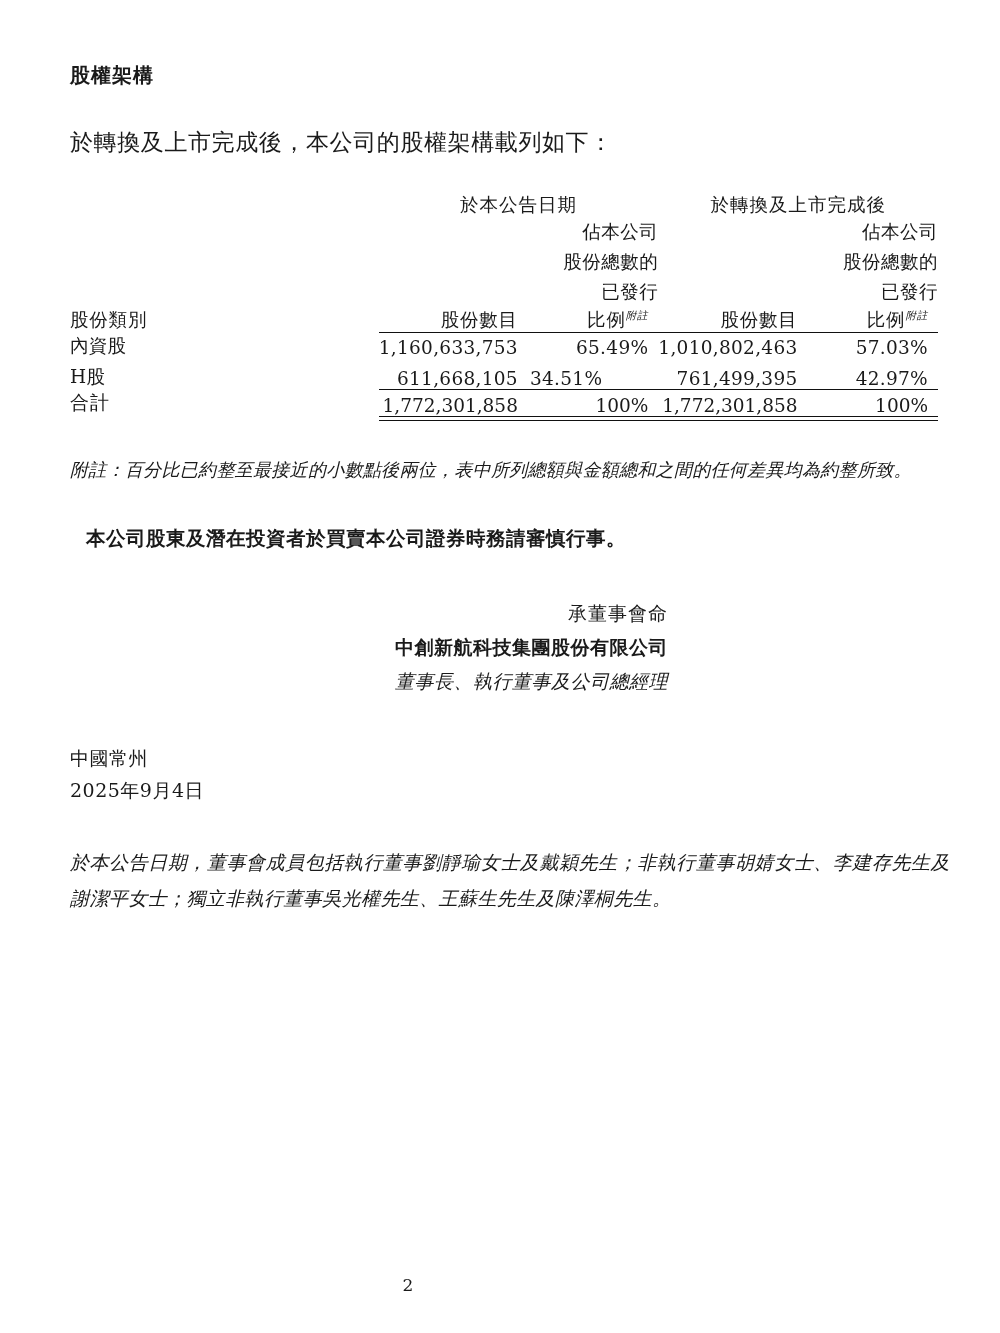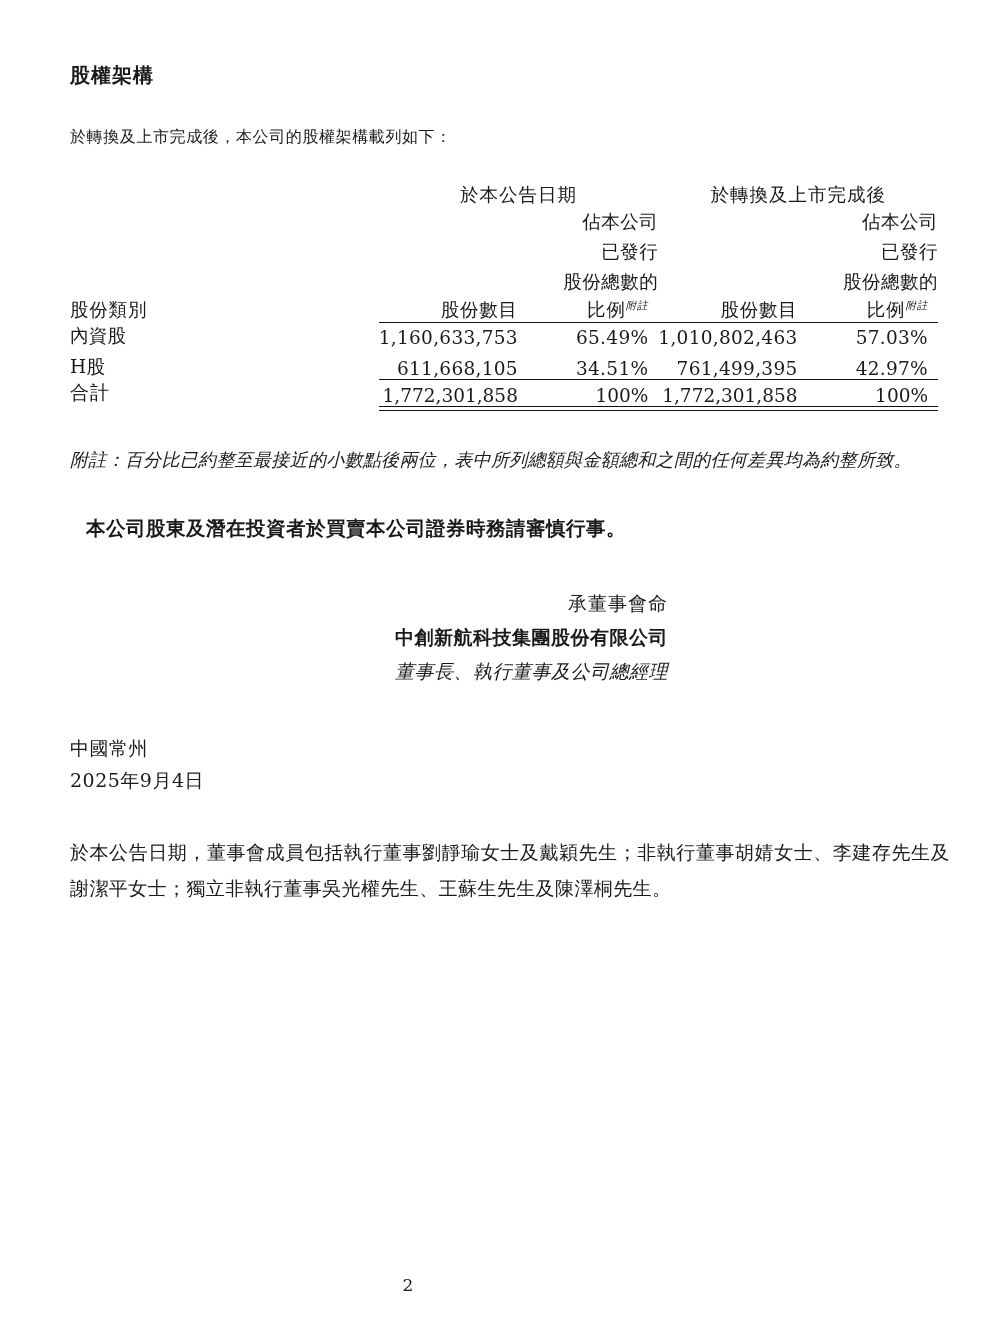"於轉換及上市完成後，本公司的股權架構載列如下：" .intro { font-size: 16px -> 23px }
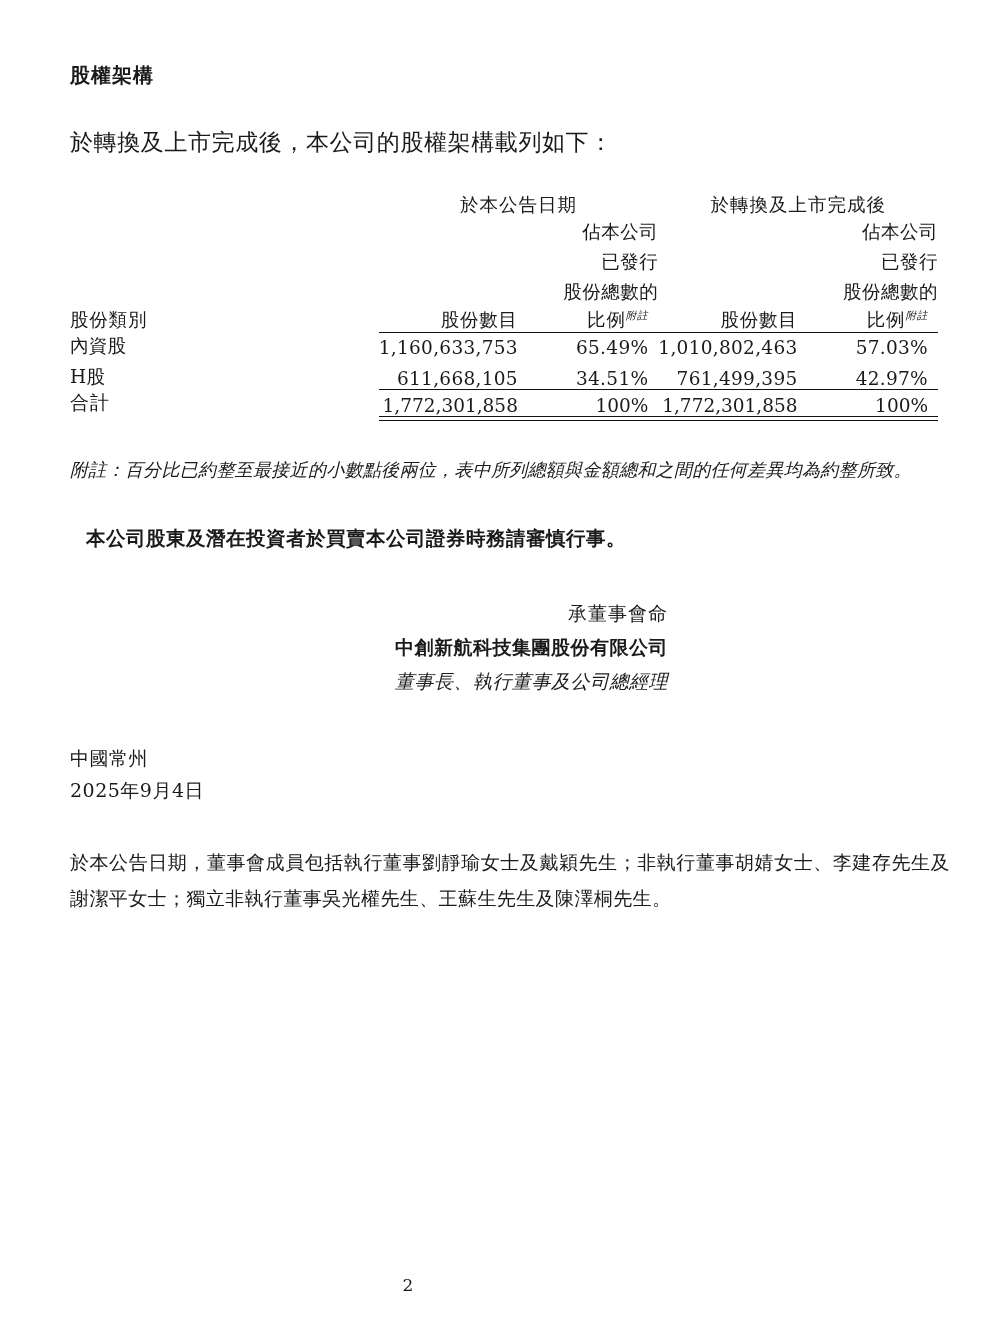"已發行" tr { order: before "股份總數的" -> after "股份總數的" }
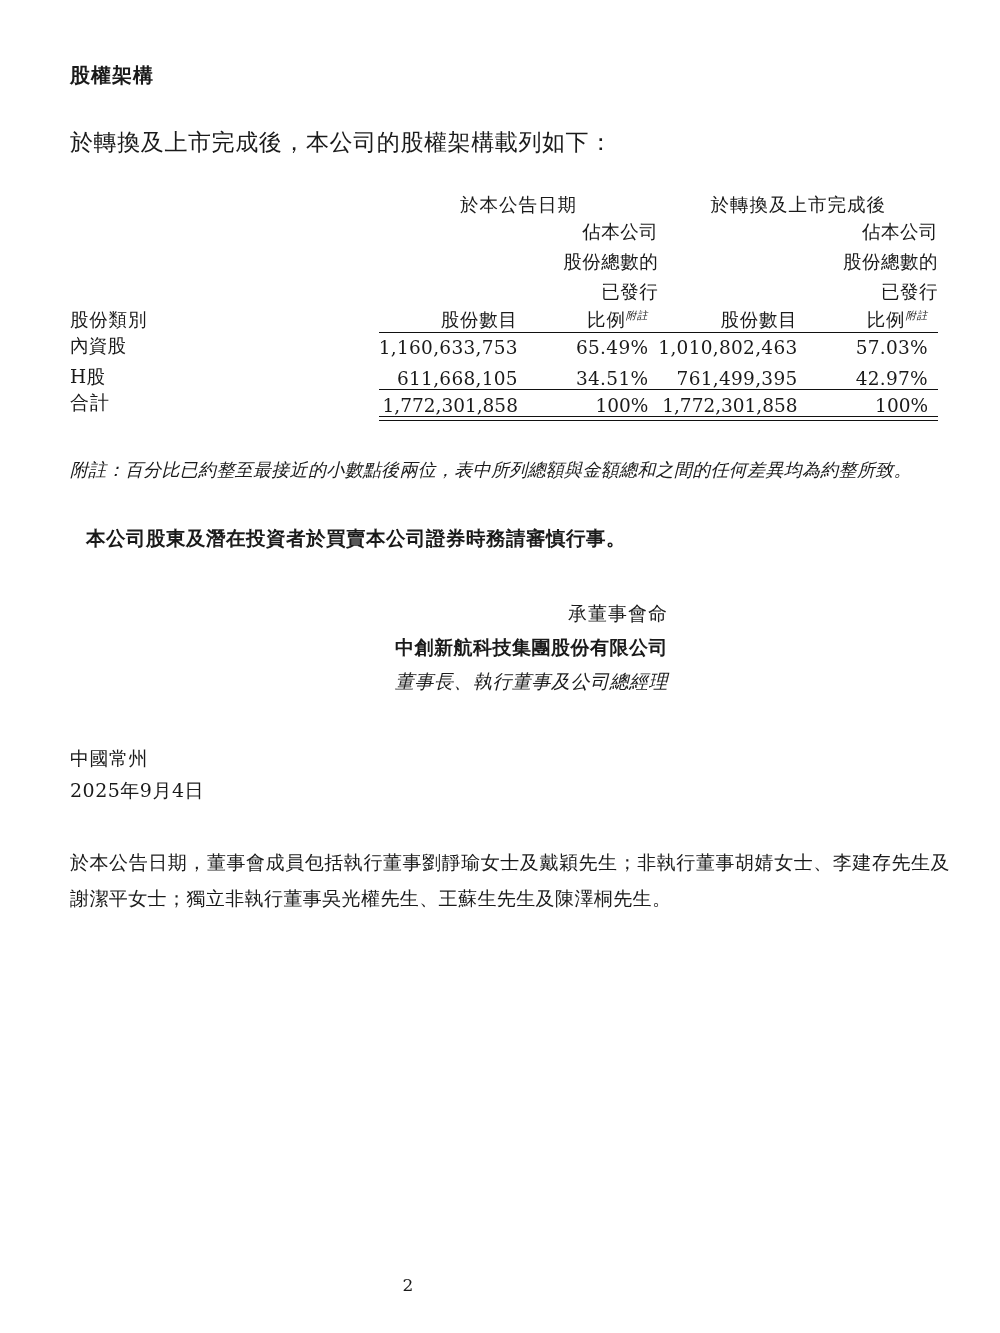"34.51%" td.row-cell { text-align: right -> none }
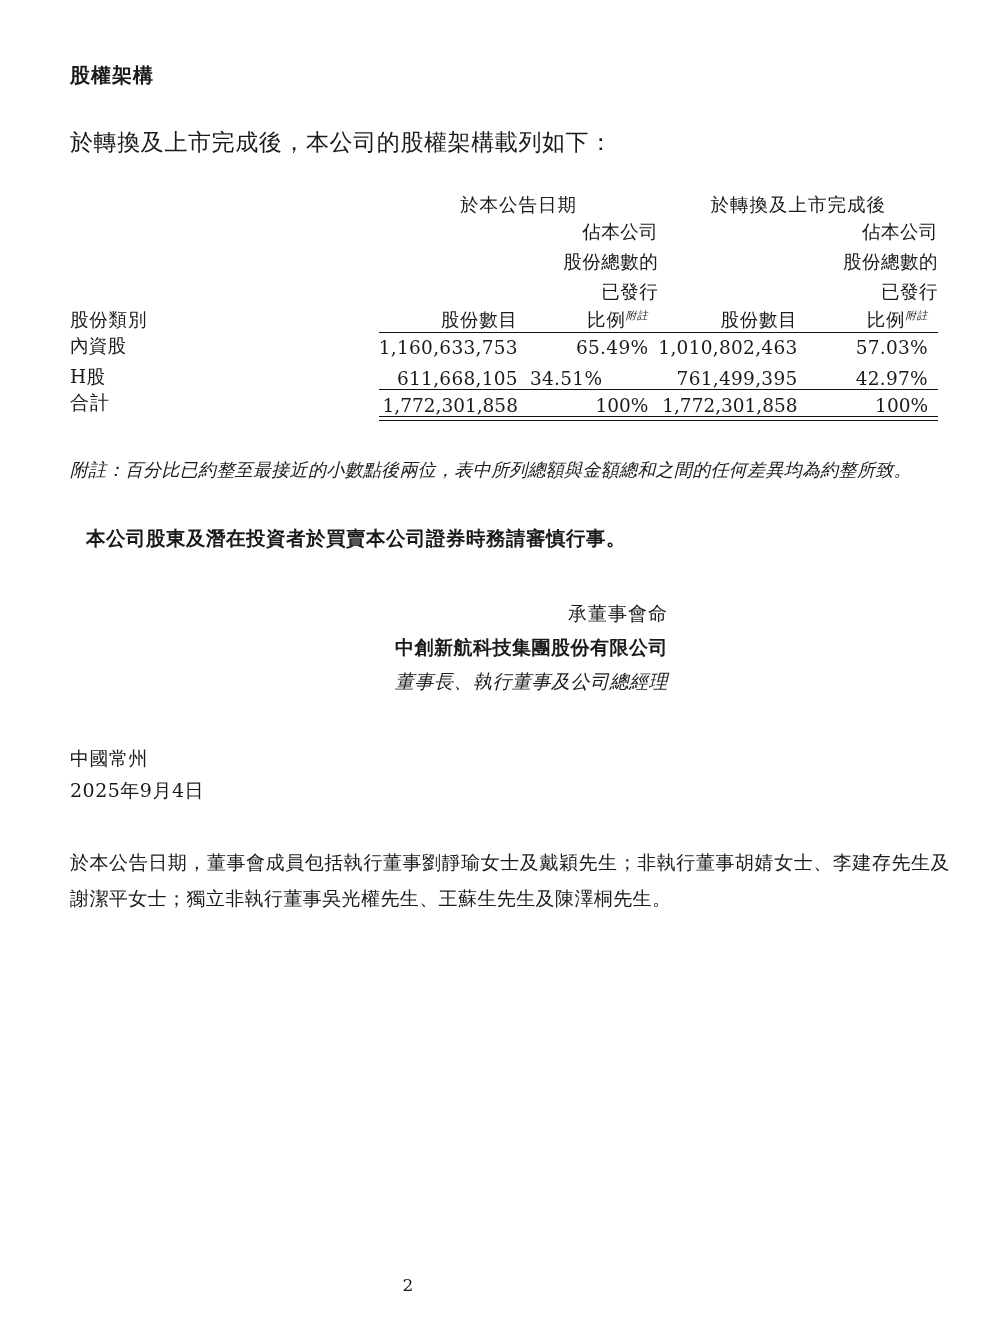"於本公告日期，董事會成員包括執行董事劉靜瑜女士及戴穎先生；非執行董事胡婧女士、李" .directors { font-style: none -> italic }
